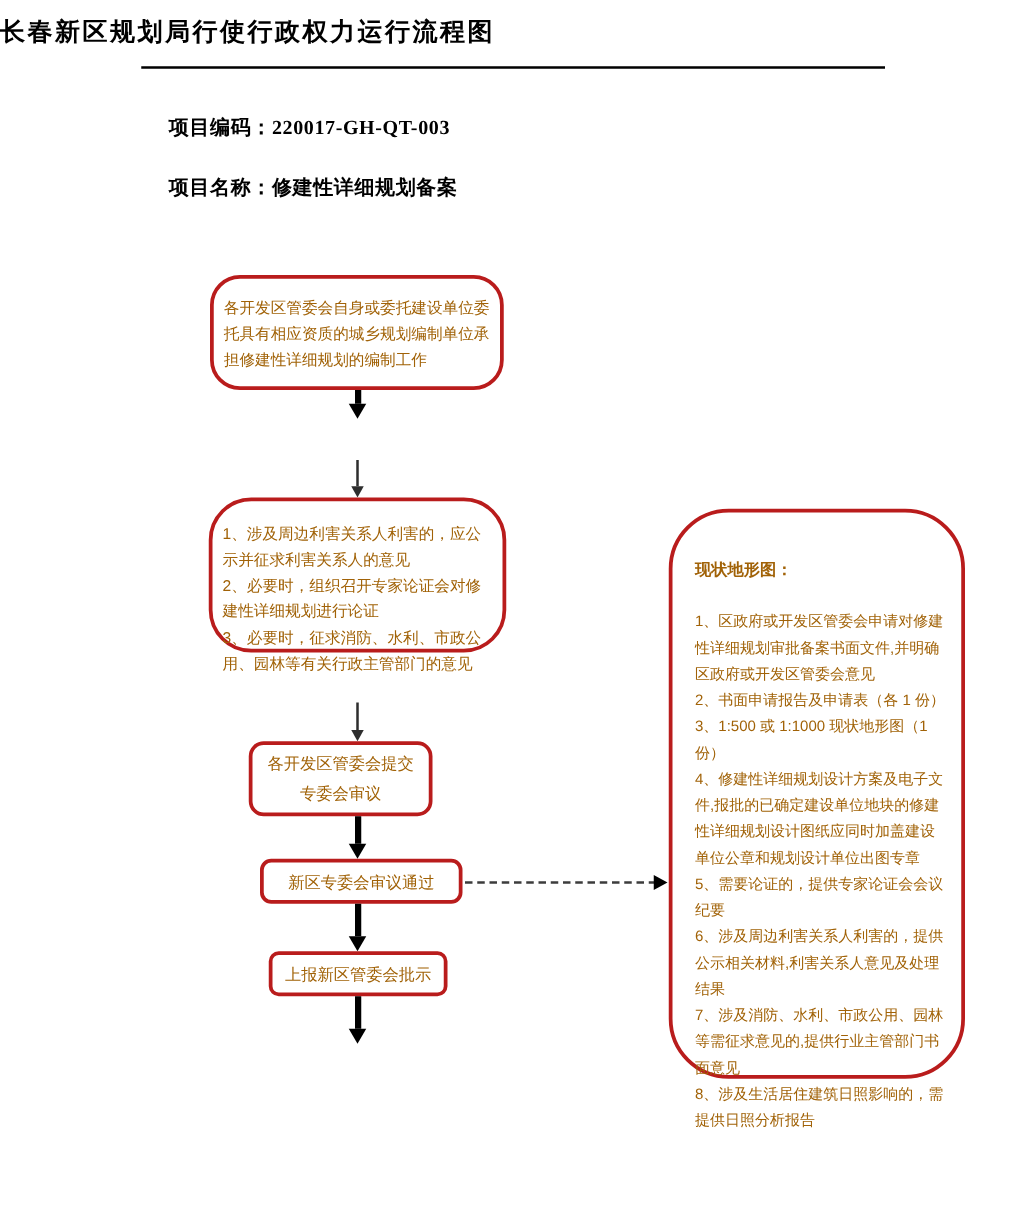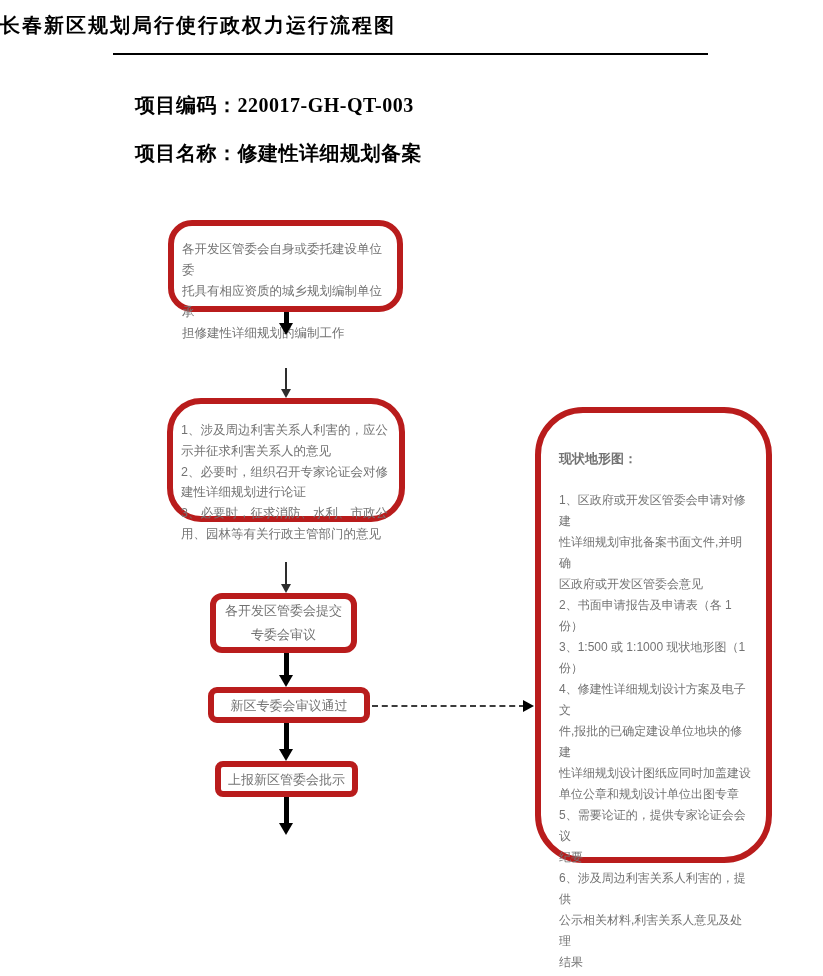"项目编码：220017-GH-QT-003" .meta { font-size: 20px -> 16px }
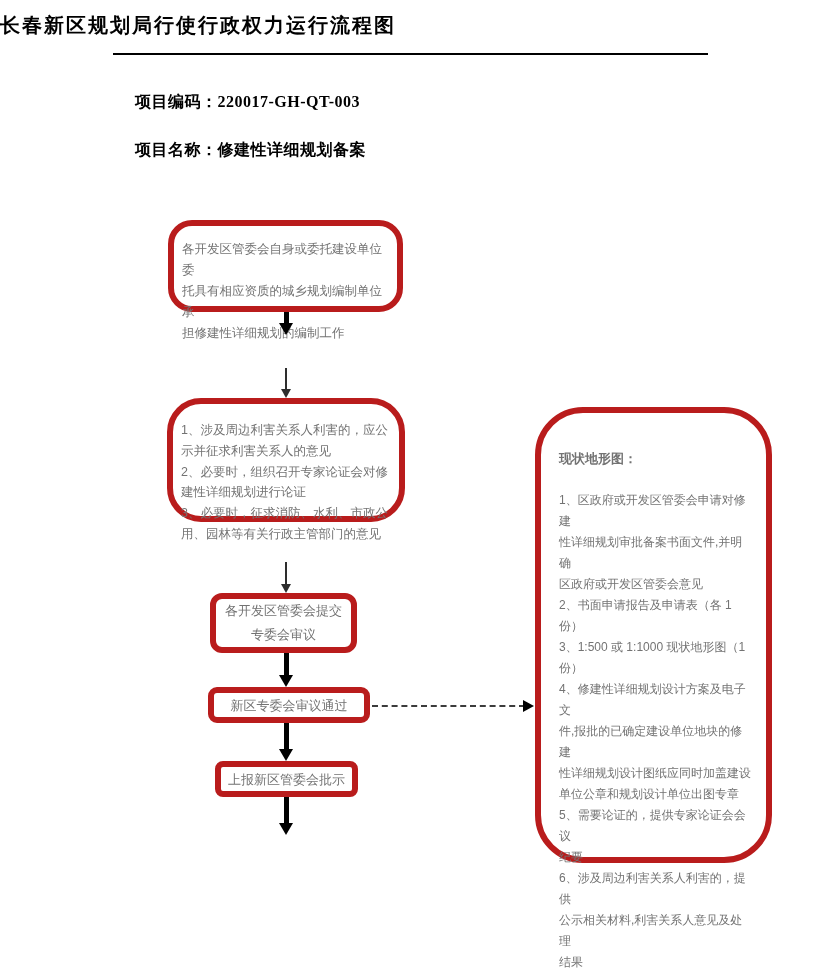"各开发区管委会自身或委托建设单位委" .fbox { border: 6px solid #b91c1c -> 3px solid #b91c1c; color: #737373 -> #a16207 }
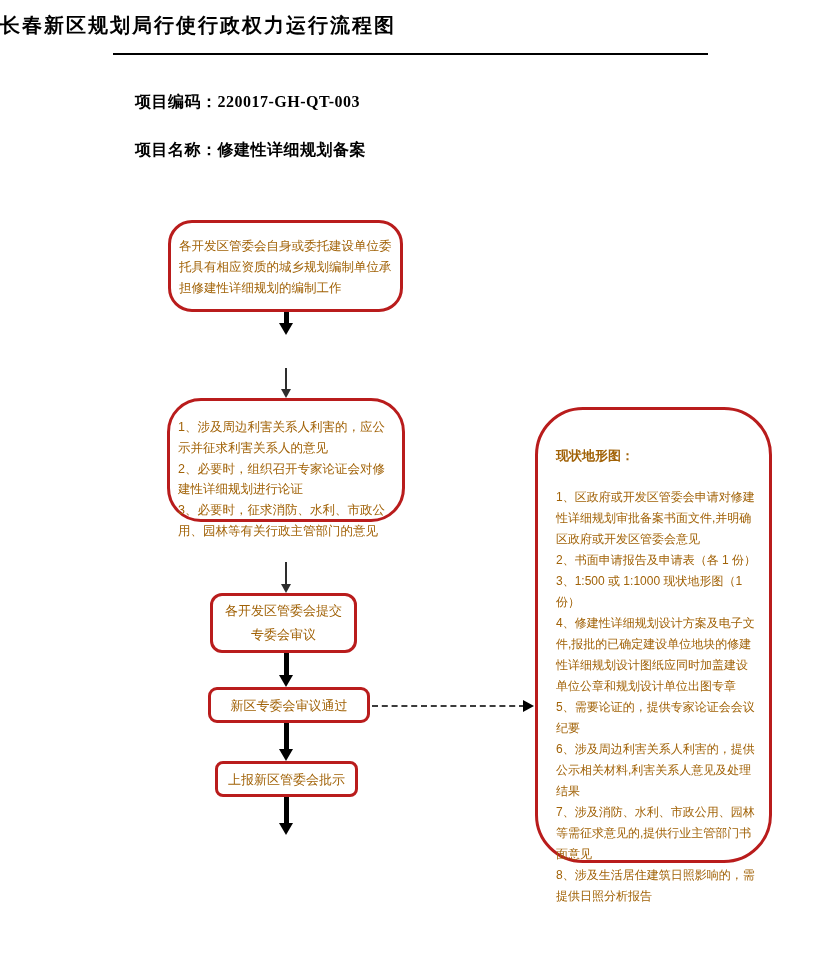"各开发区管委会提交" .b4 { left: 210px -> 199px }
